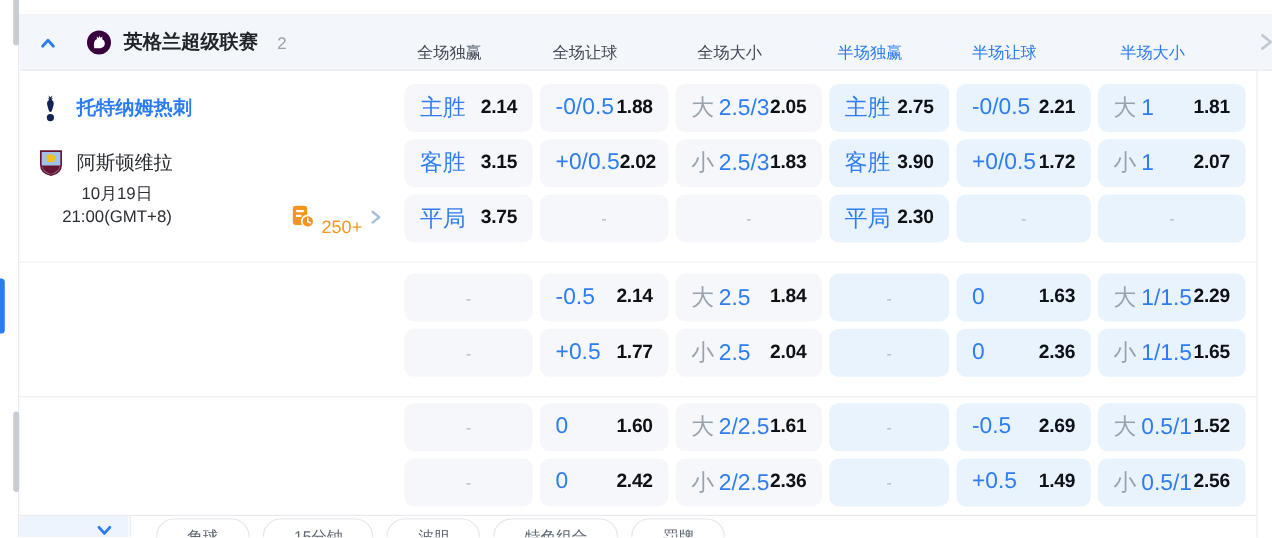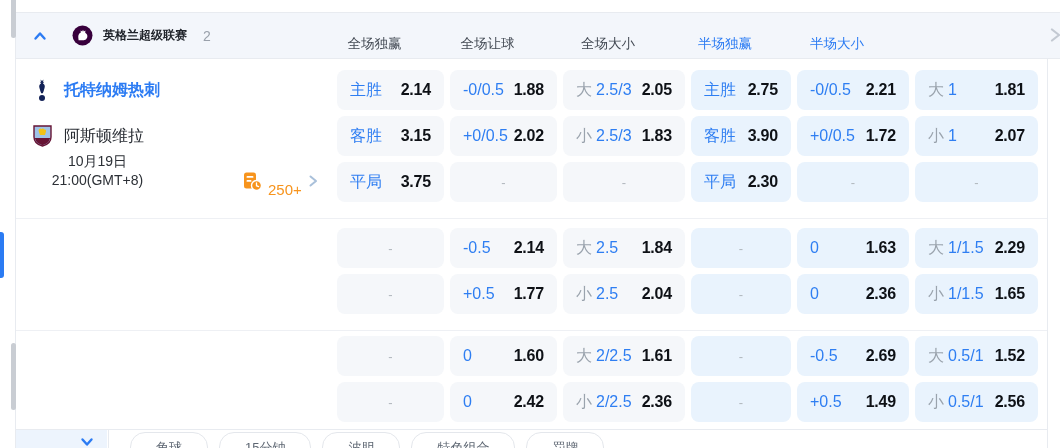"英格兰超级联赛" .league-name { font-size: 12px -> 16px }
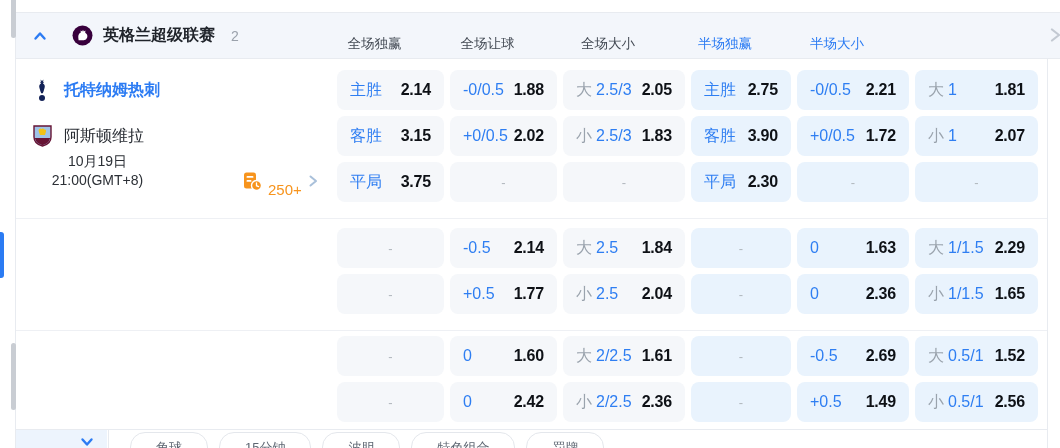"半场让球" span.hcol { html: none -> <span>半场让球</span> }
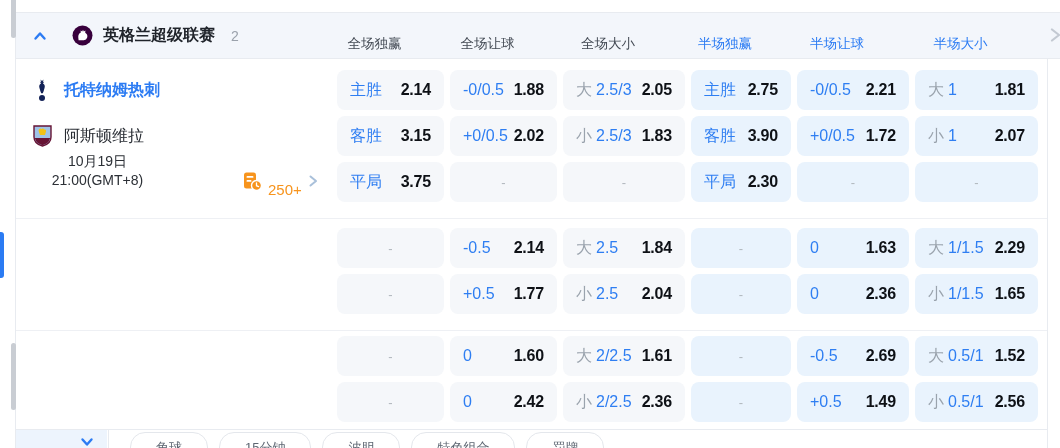"主胜" .cell .lbl { font-size: 16px -> 19px }
